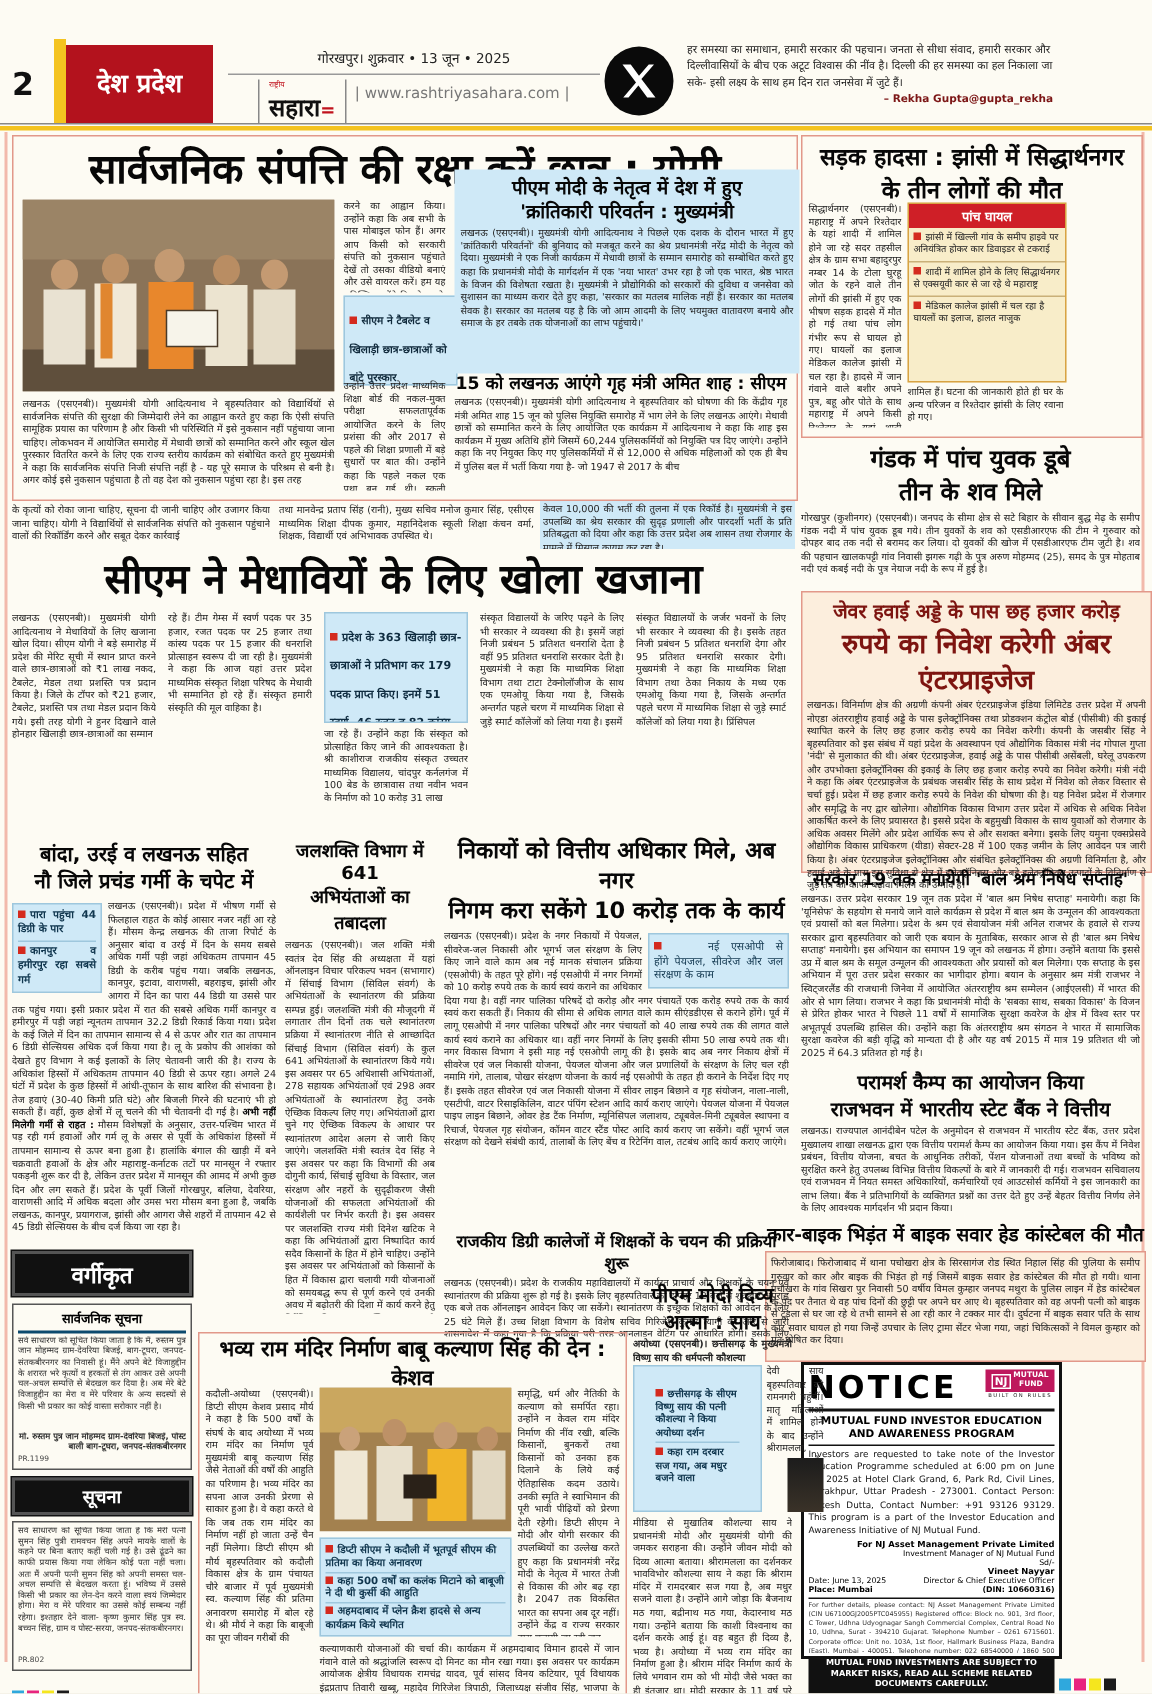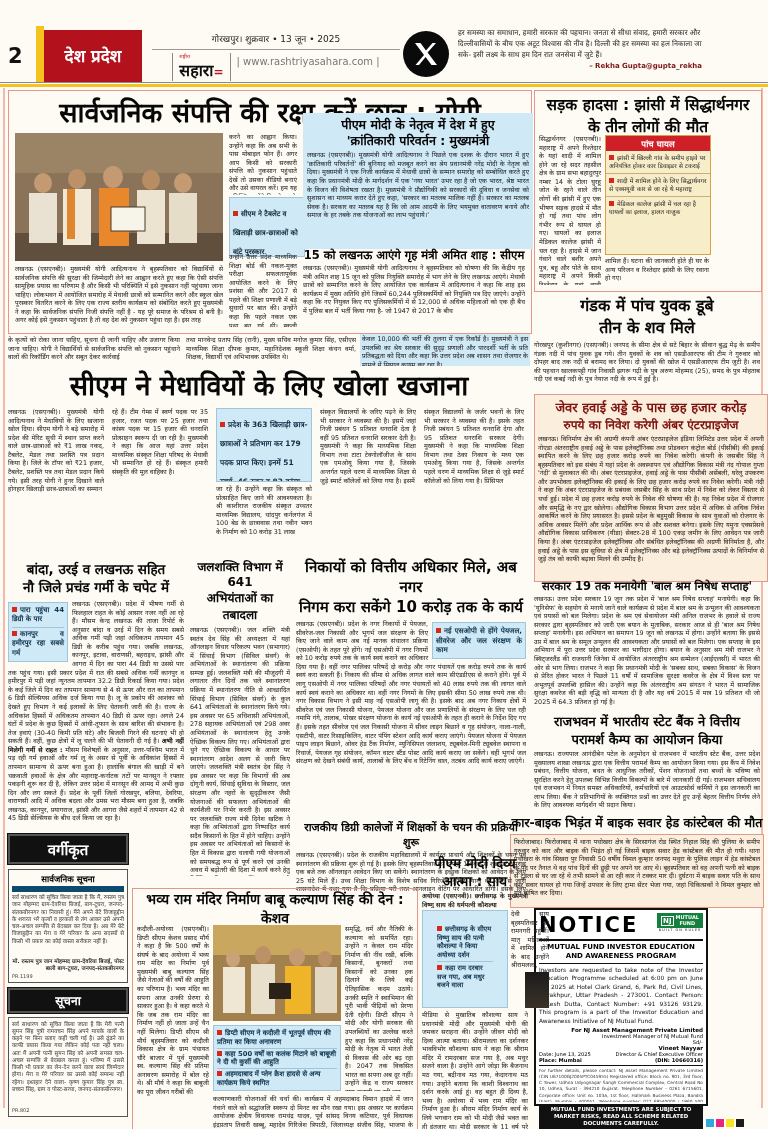"रुपये का निवेश करेगी अंबर" div.ctr { font-size: 12px -> 18px }
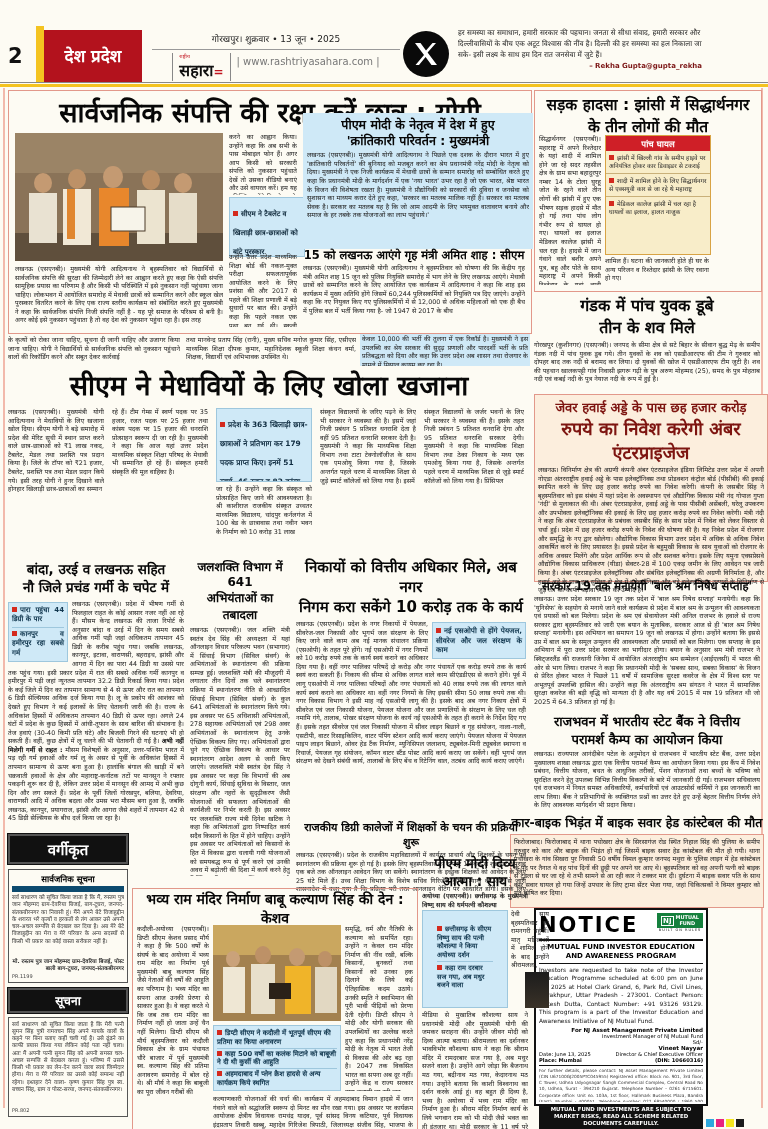"नई एसओपी से होंगे पेयजल," span { font-weight: bold -> normal; margin-left: none -> 28px }
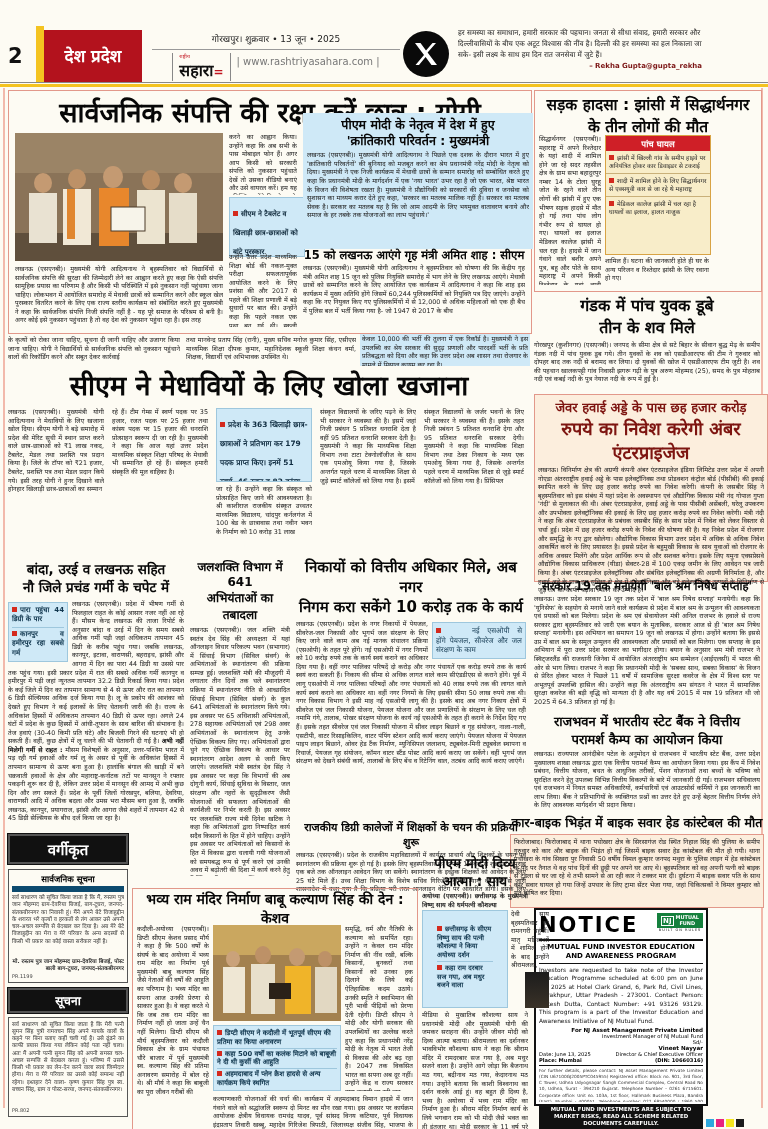"राजभवन में भारतीय स्टेट बैंक" div.ctr { order: before "परामर्श कैम्प का आयोजन किया" -> after "परामर्श कैम्प का आयोजन किया" }
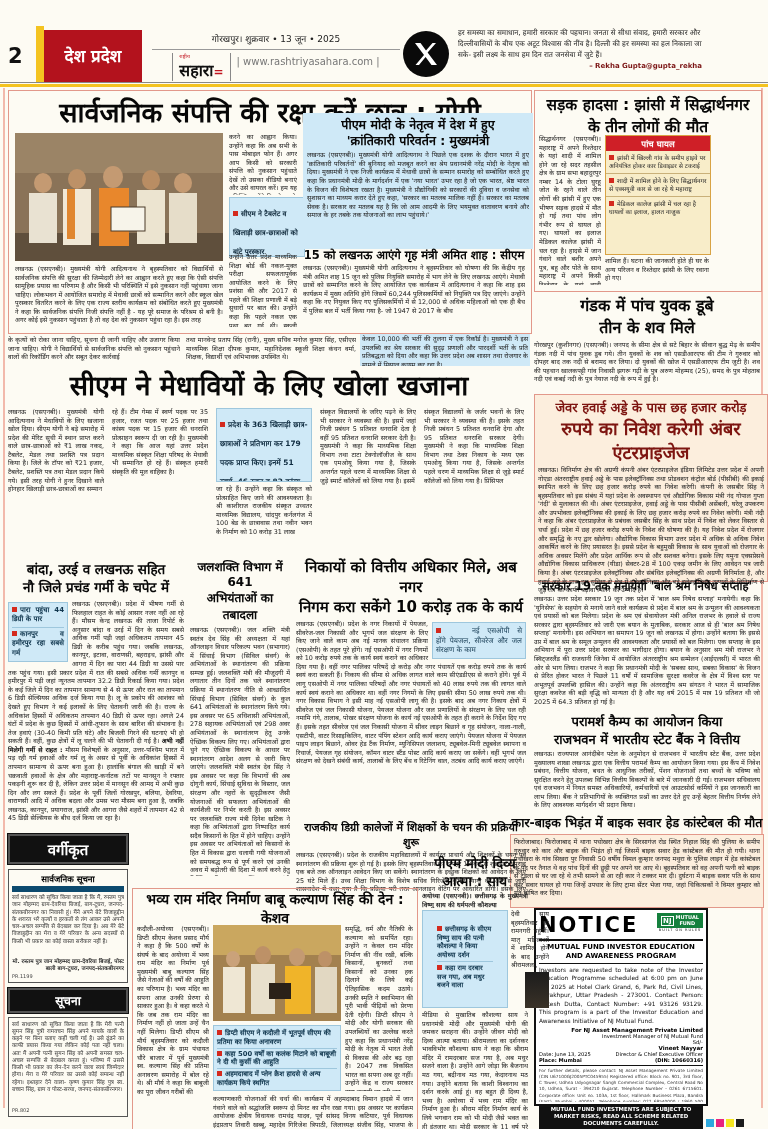"सार्वजनिक सूचना" div.ctr { border-bottom: 6px solid #0c4a6e -> 2px solid #0c4a6e }
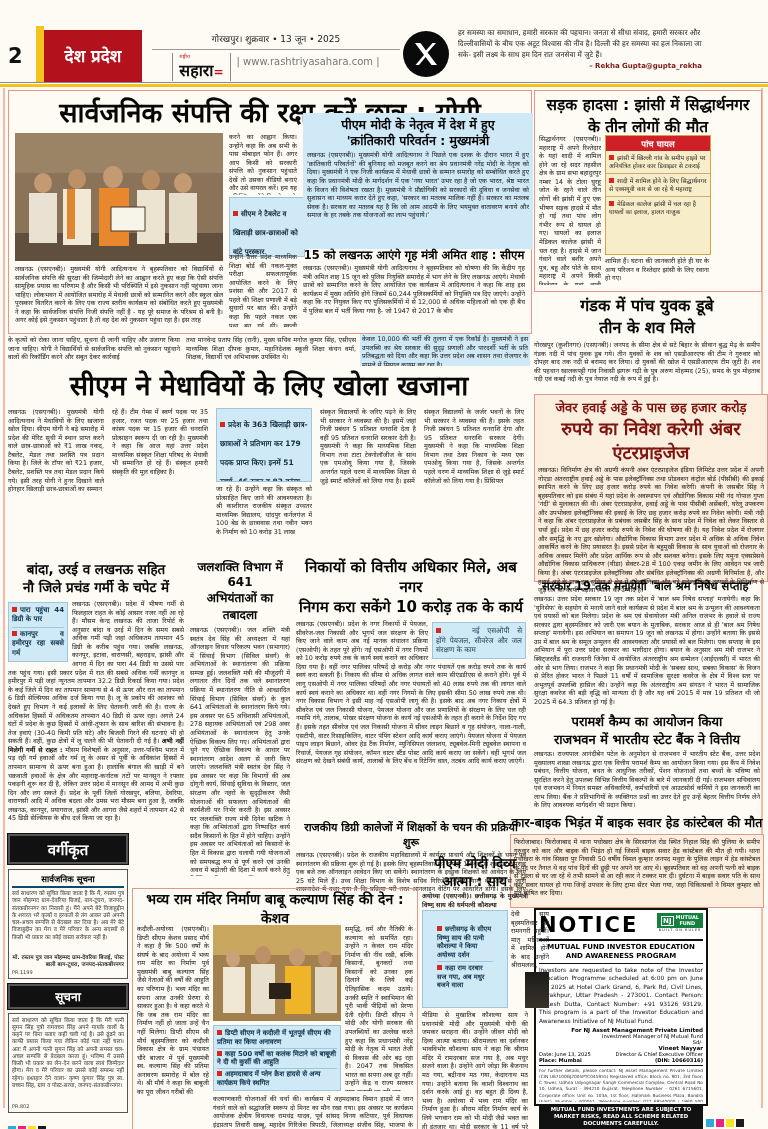"NJ" div { background: #15803d -> #be185d }
